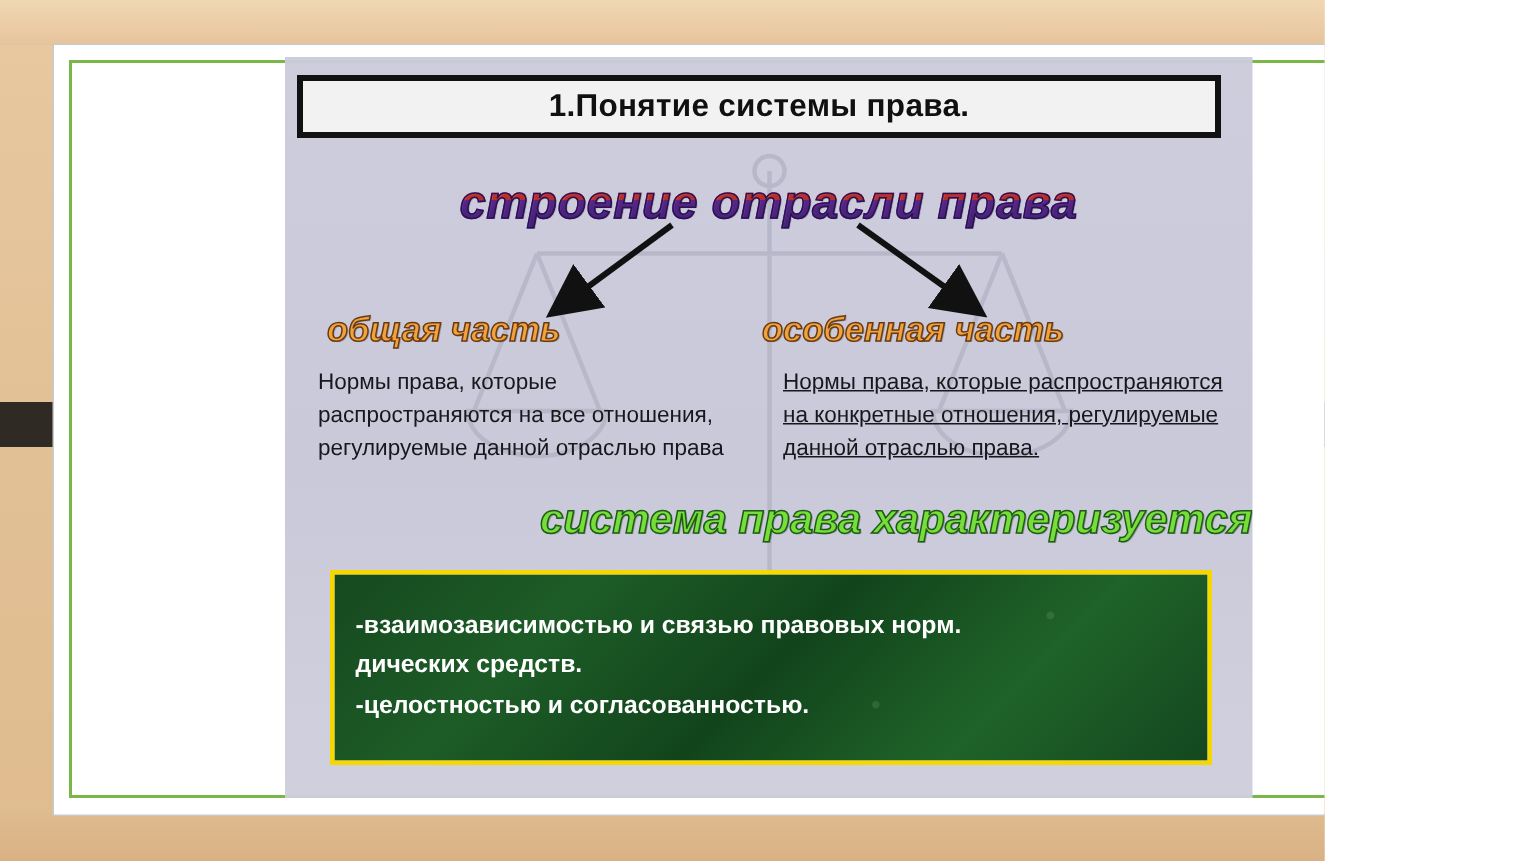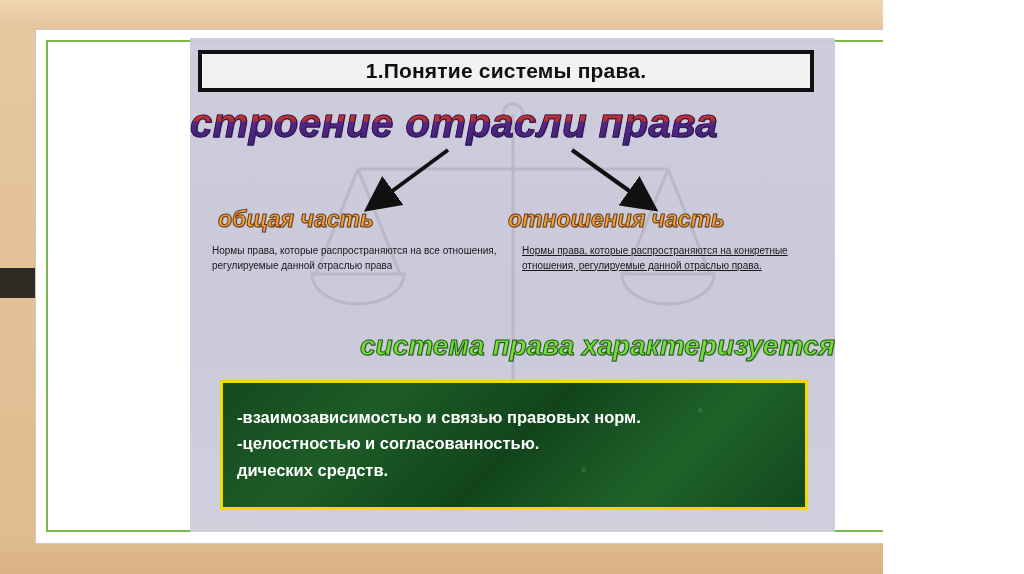"строение отрасли права" .wordart-main { font-size: 40px -> 31px; text-align: none -> center; top: 63px -> 79px }
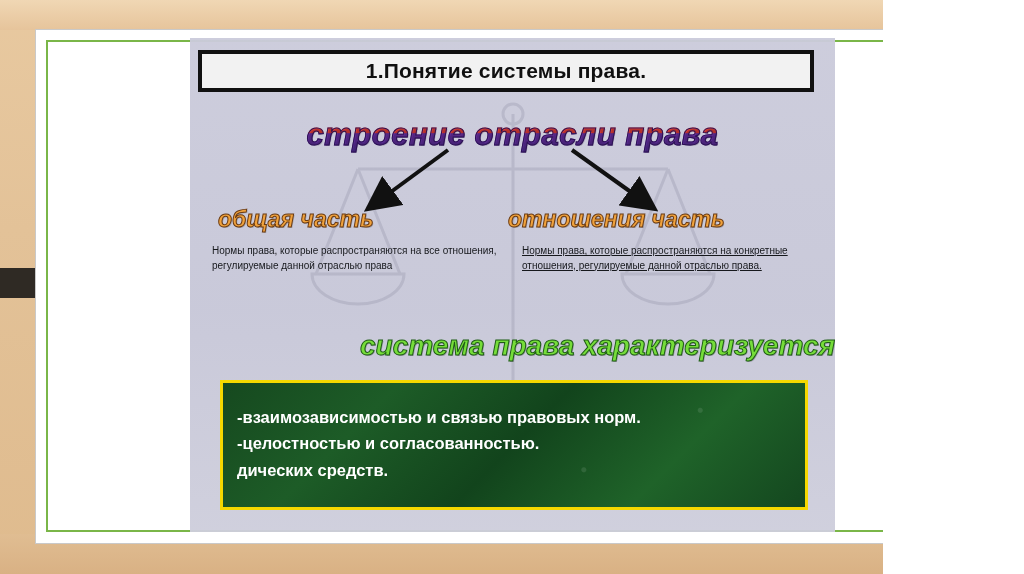"отношения часть" div.sub { text: отношения -> особенная }
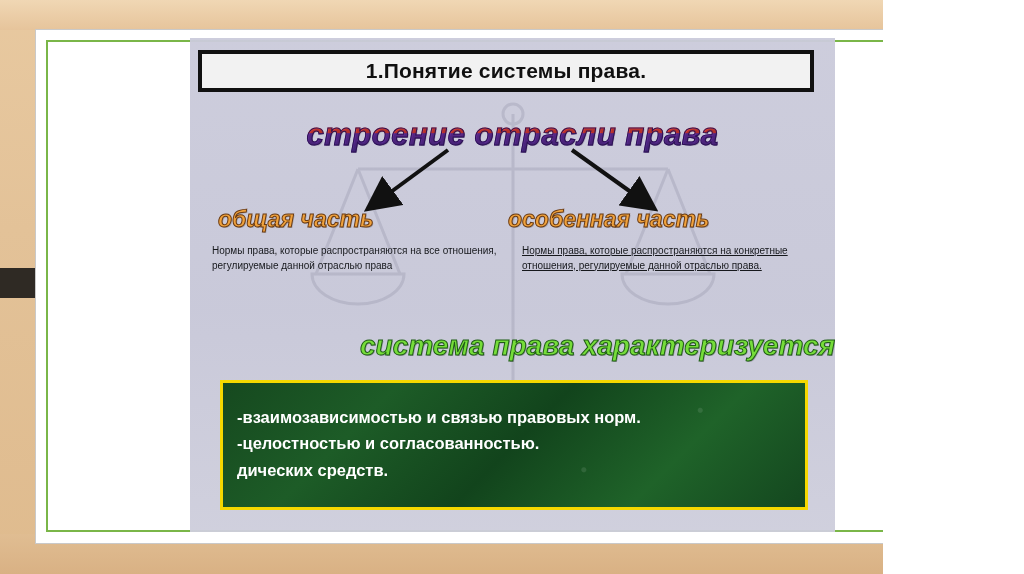"Нормы права, которые распространяются на" .col { font-size: 10px -> 15px }
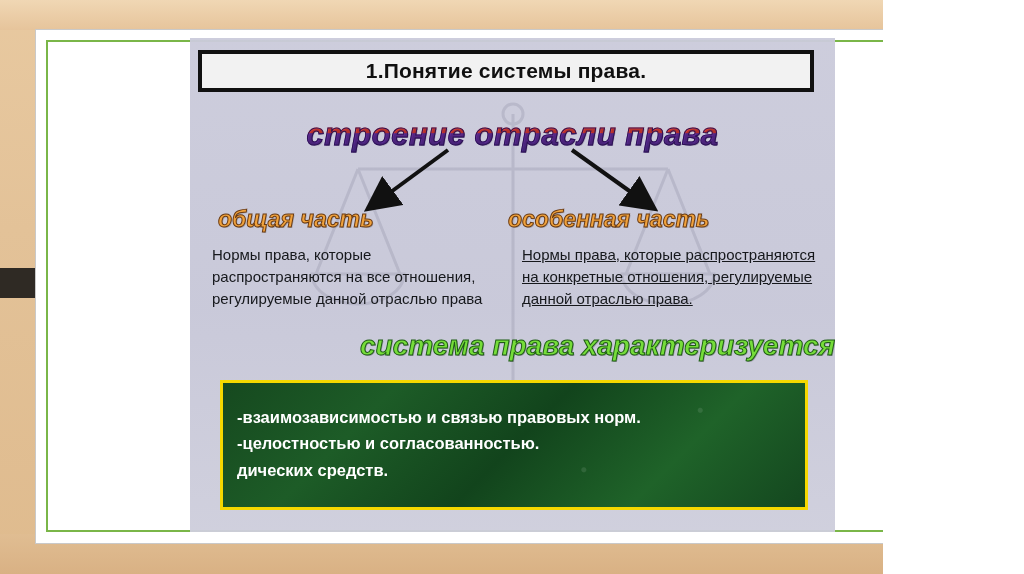"-целостностью и согласованностью." p { order: before "дических средств." -> after "дических средств." }
